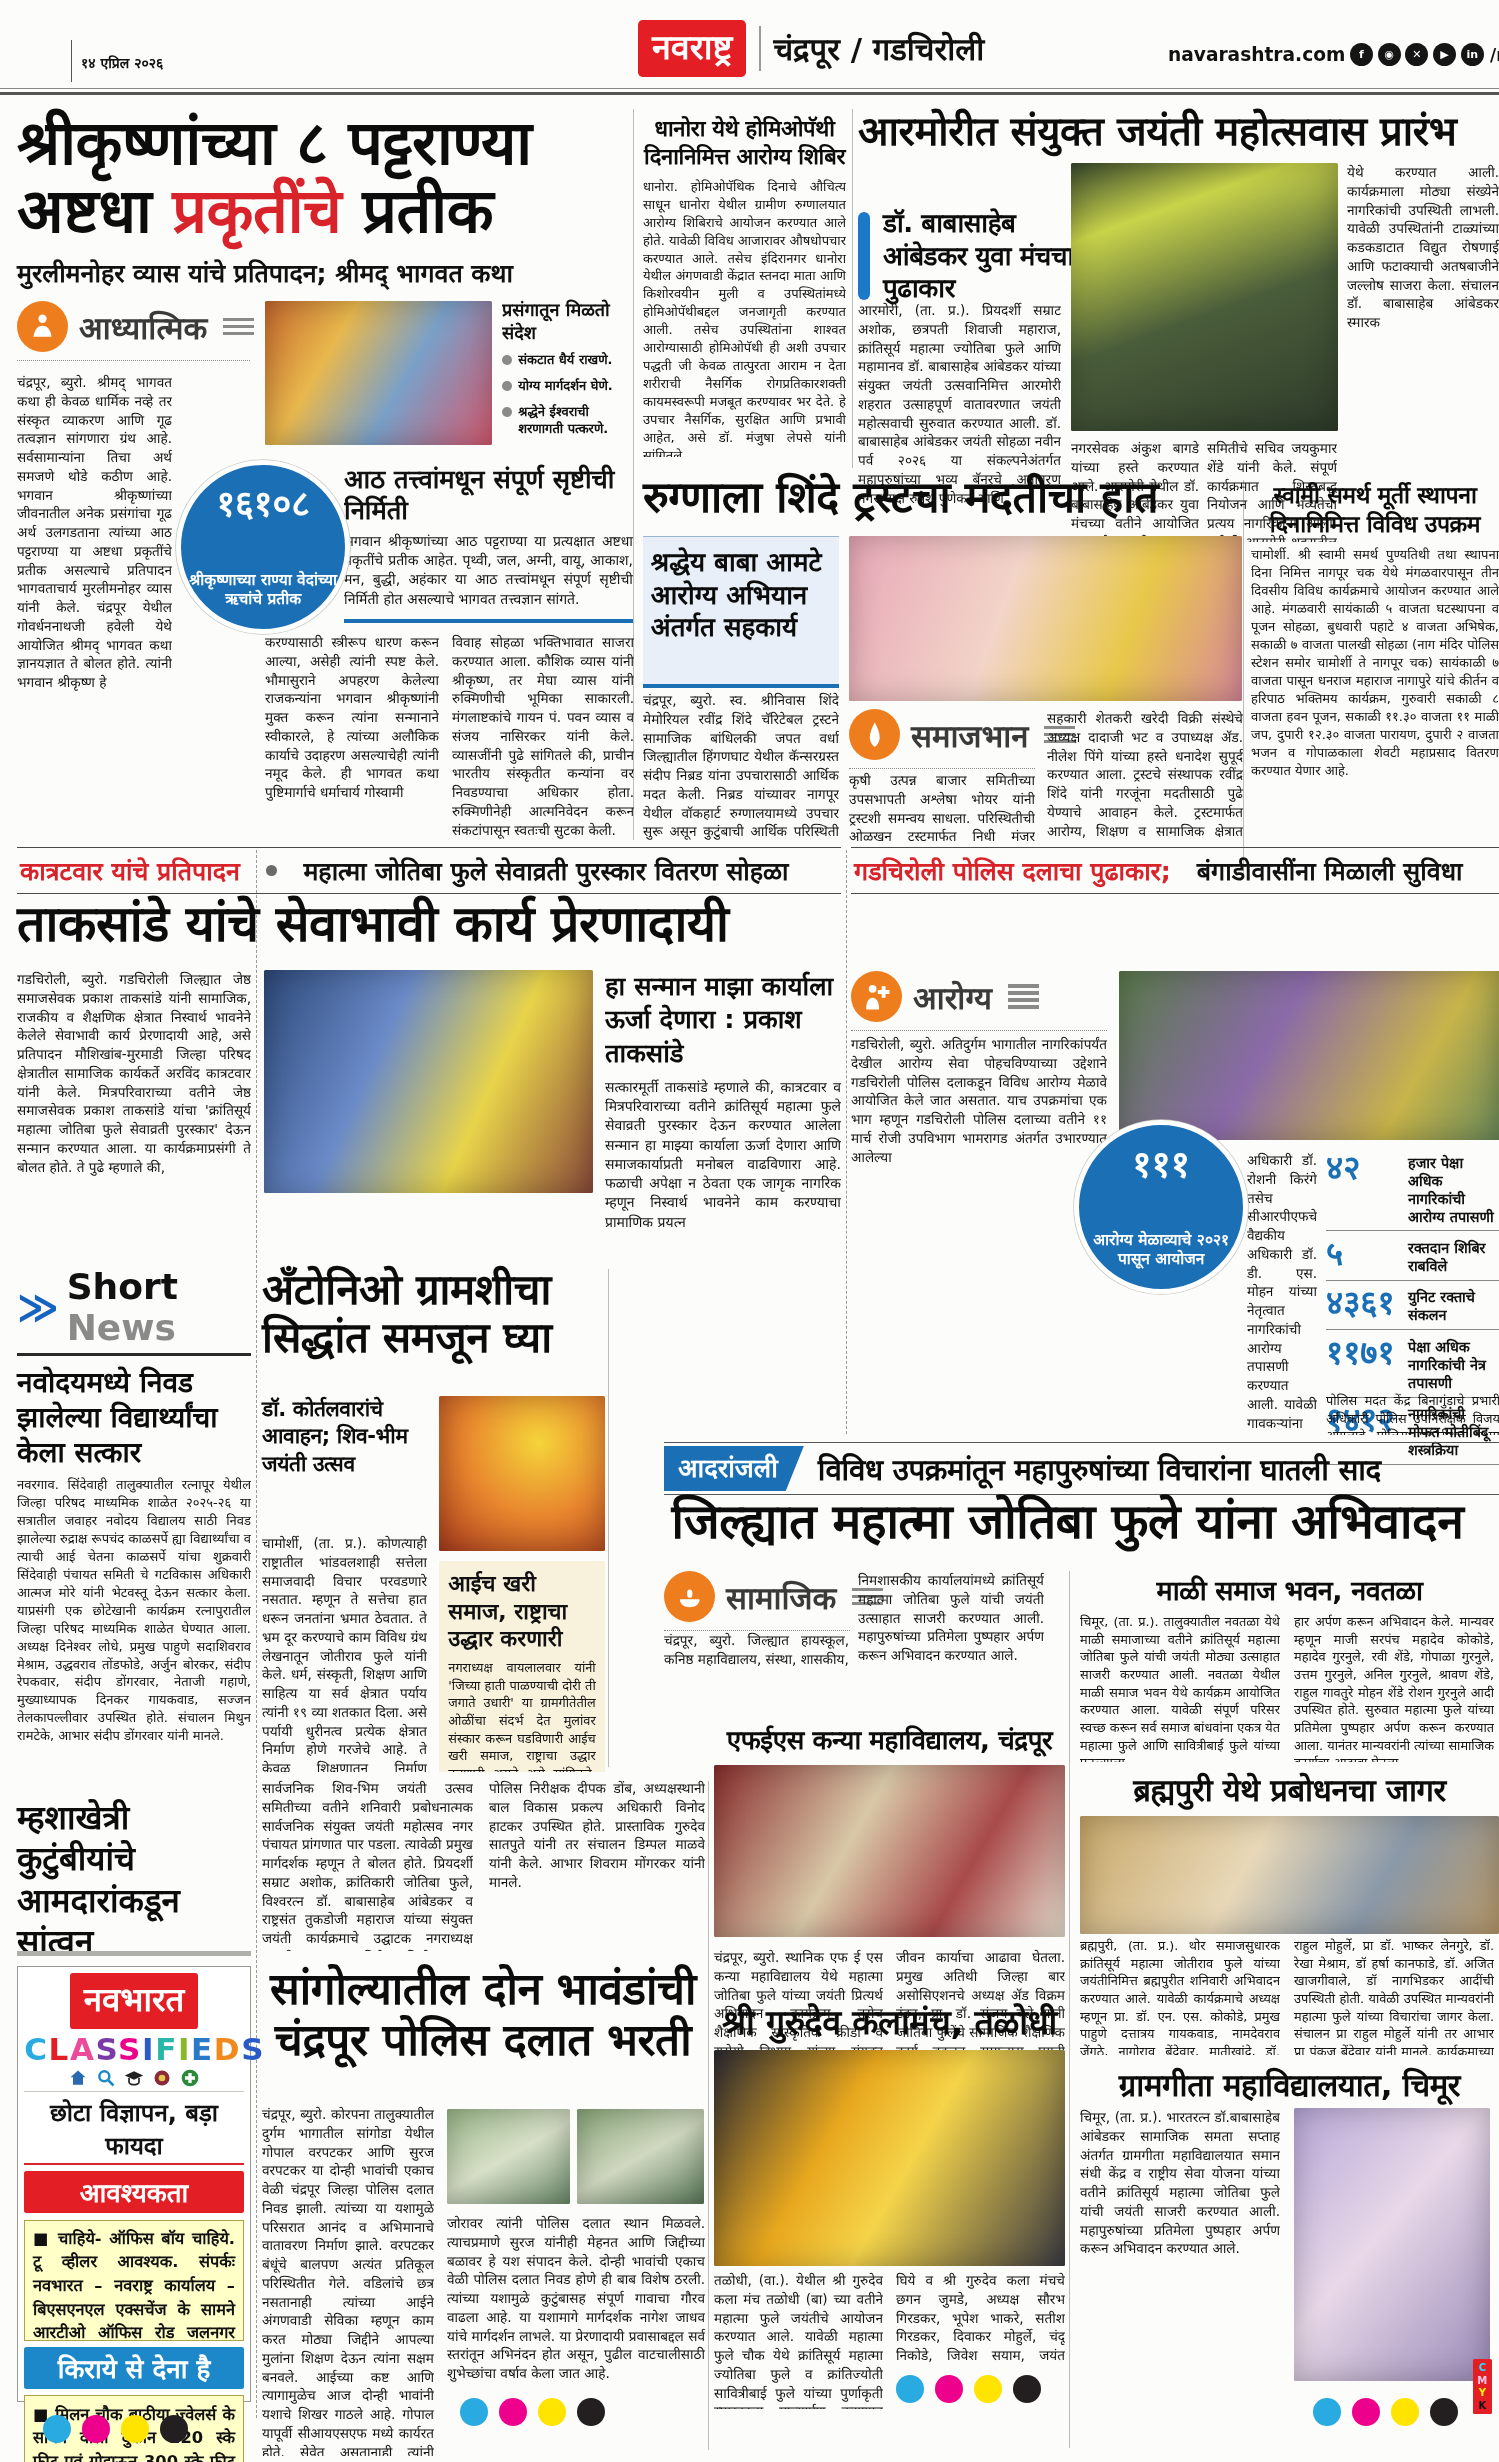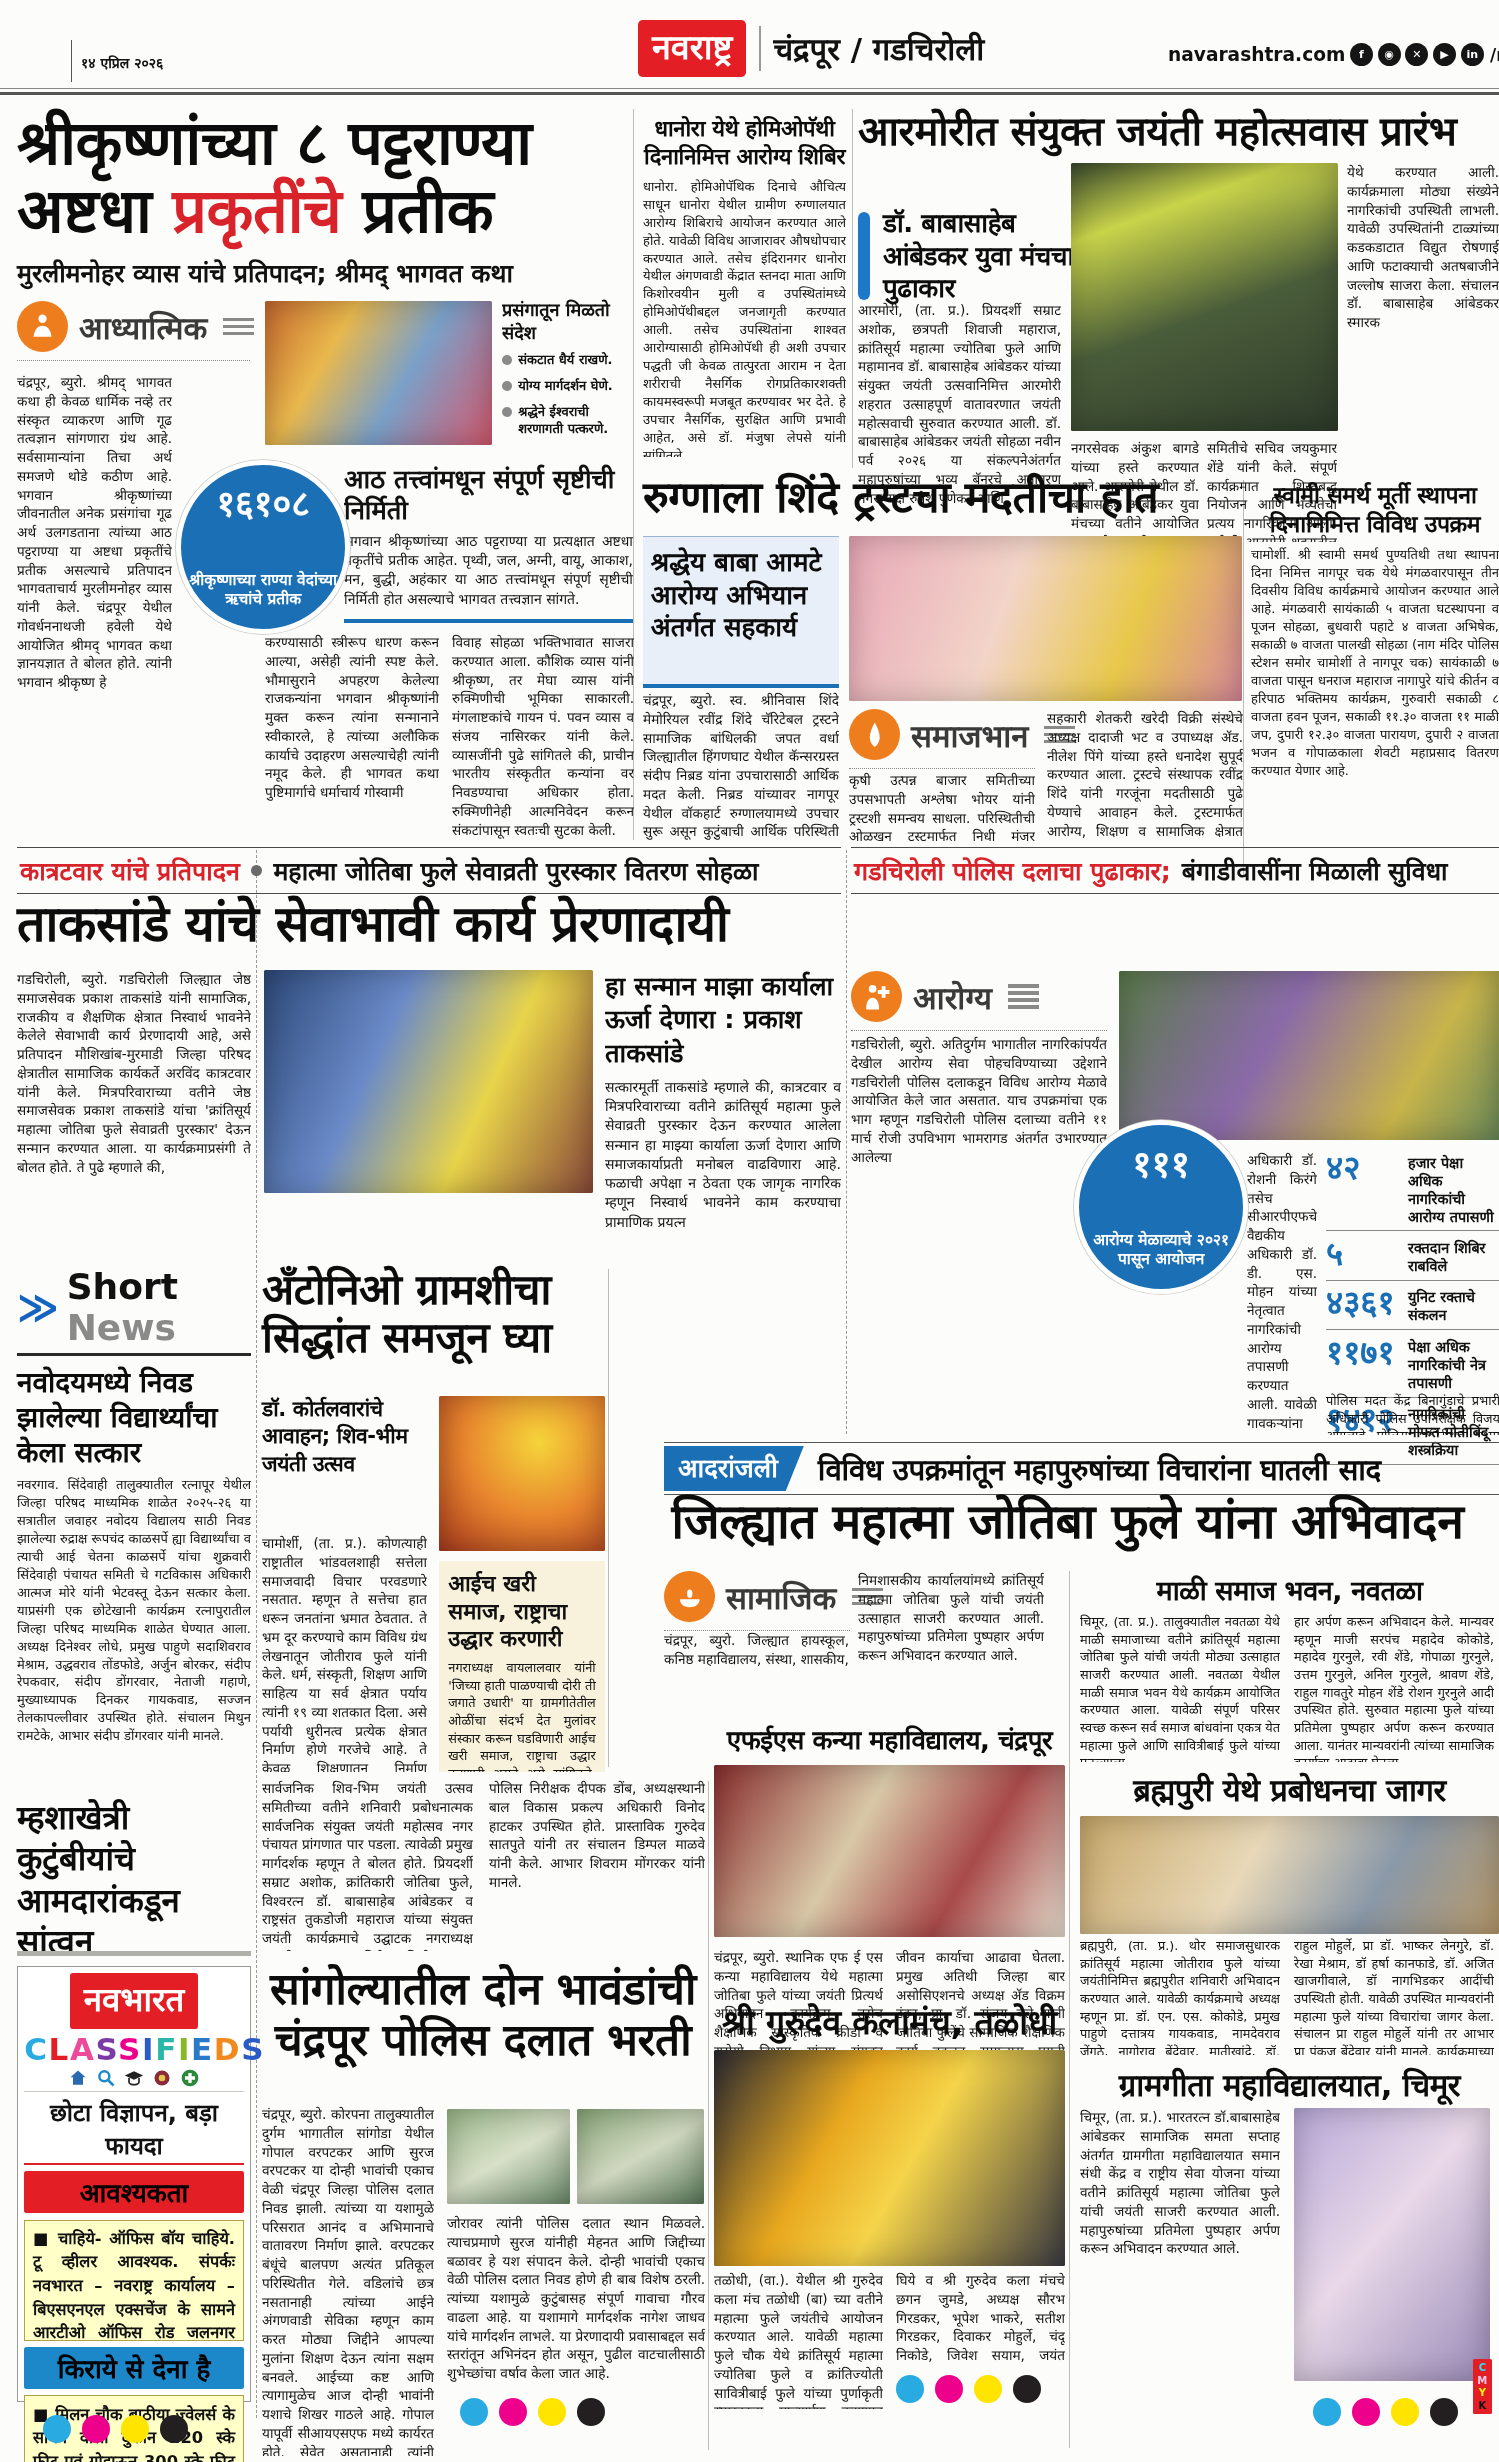"कात्रटवार यांचे प्रतिपादन" .kick { gap: 11px -> 26px }
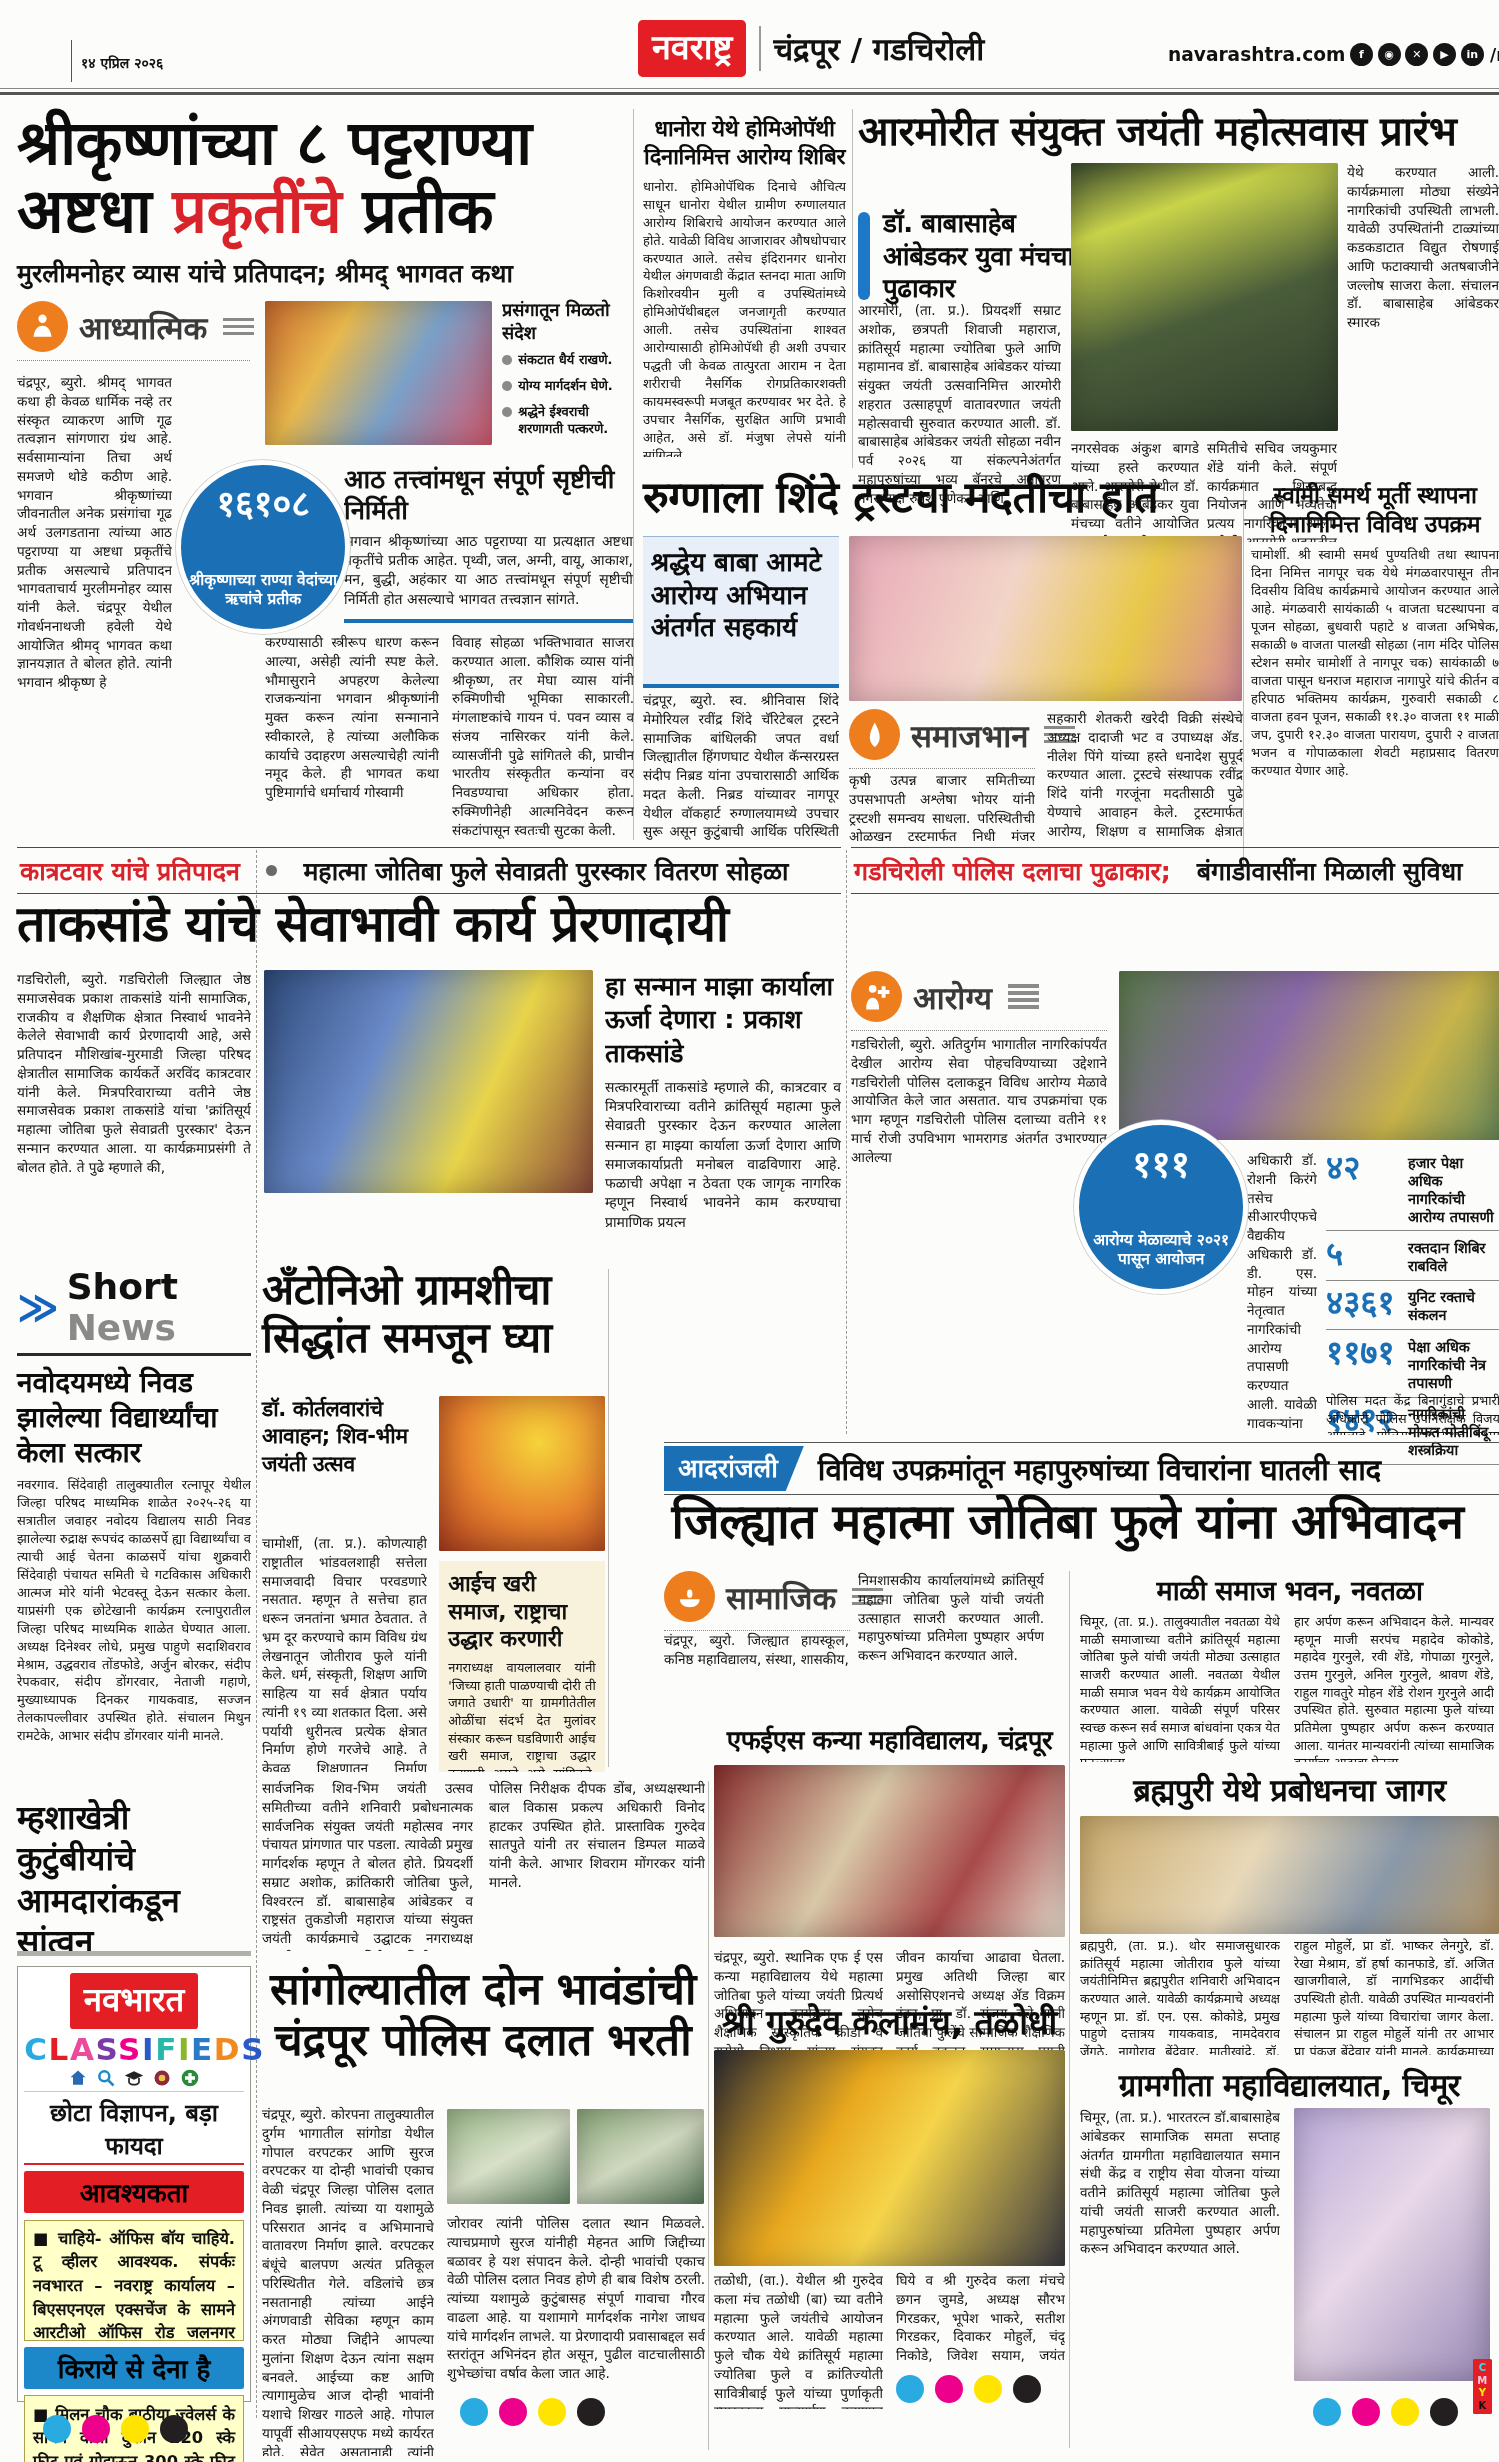"आवश्यकता" .band { color: #000000 -> #ffffff }
